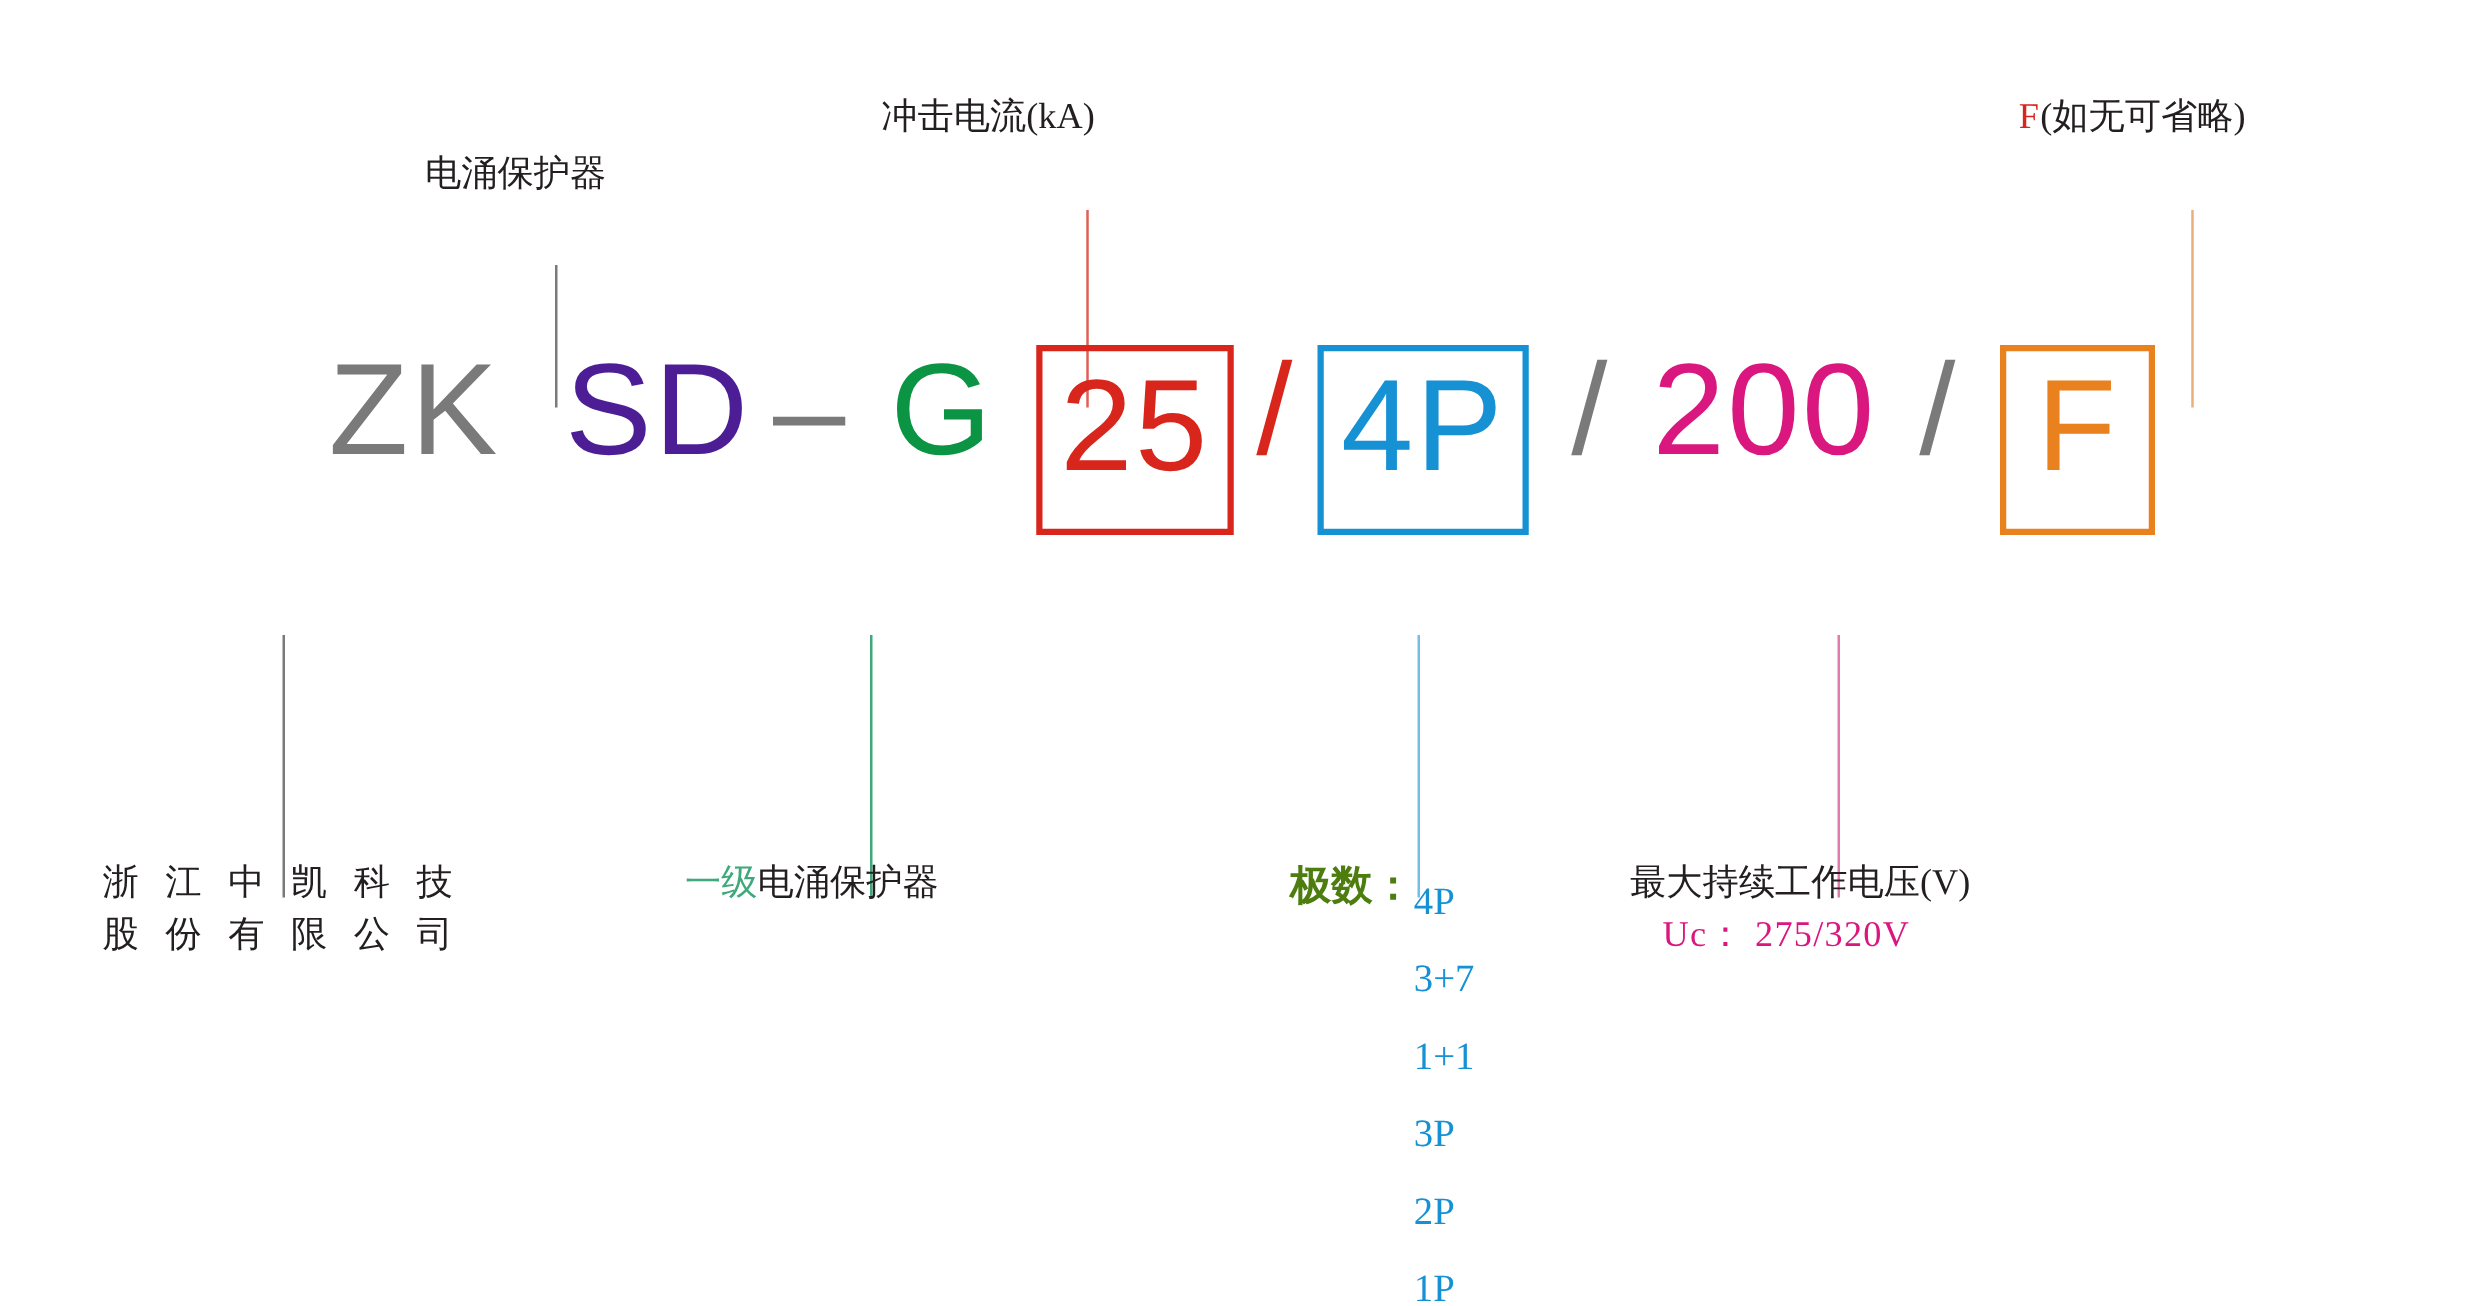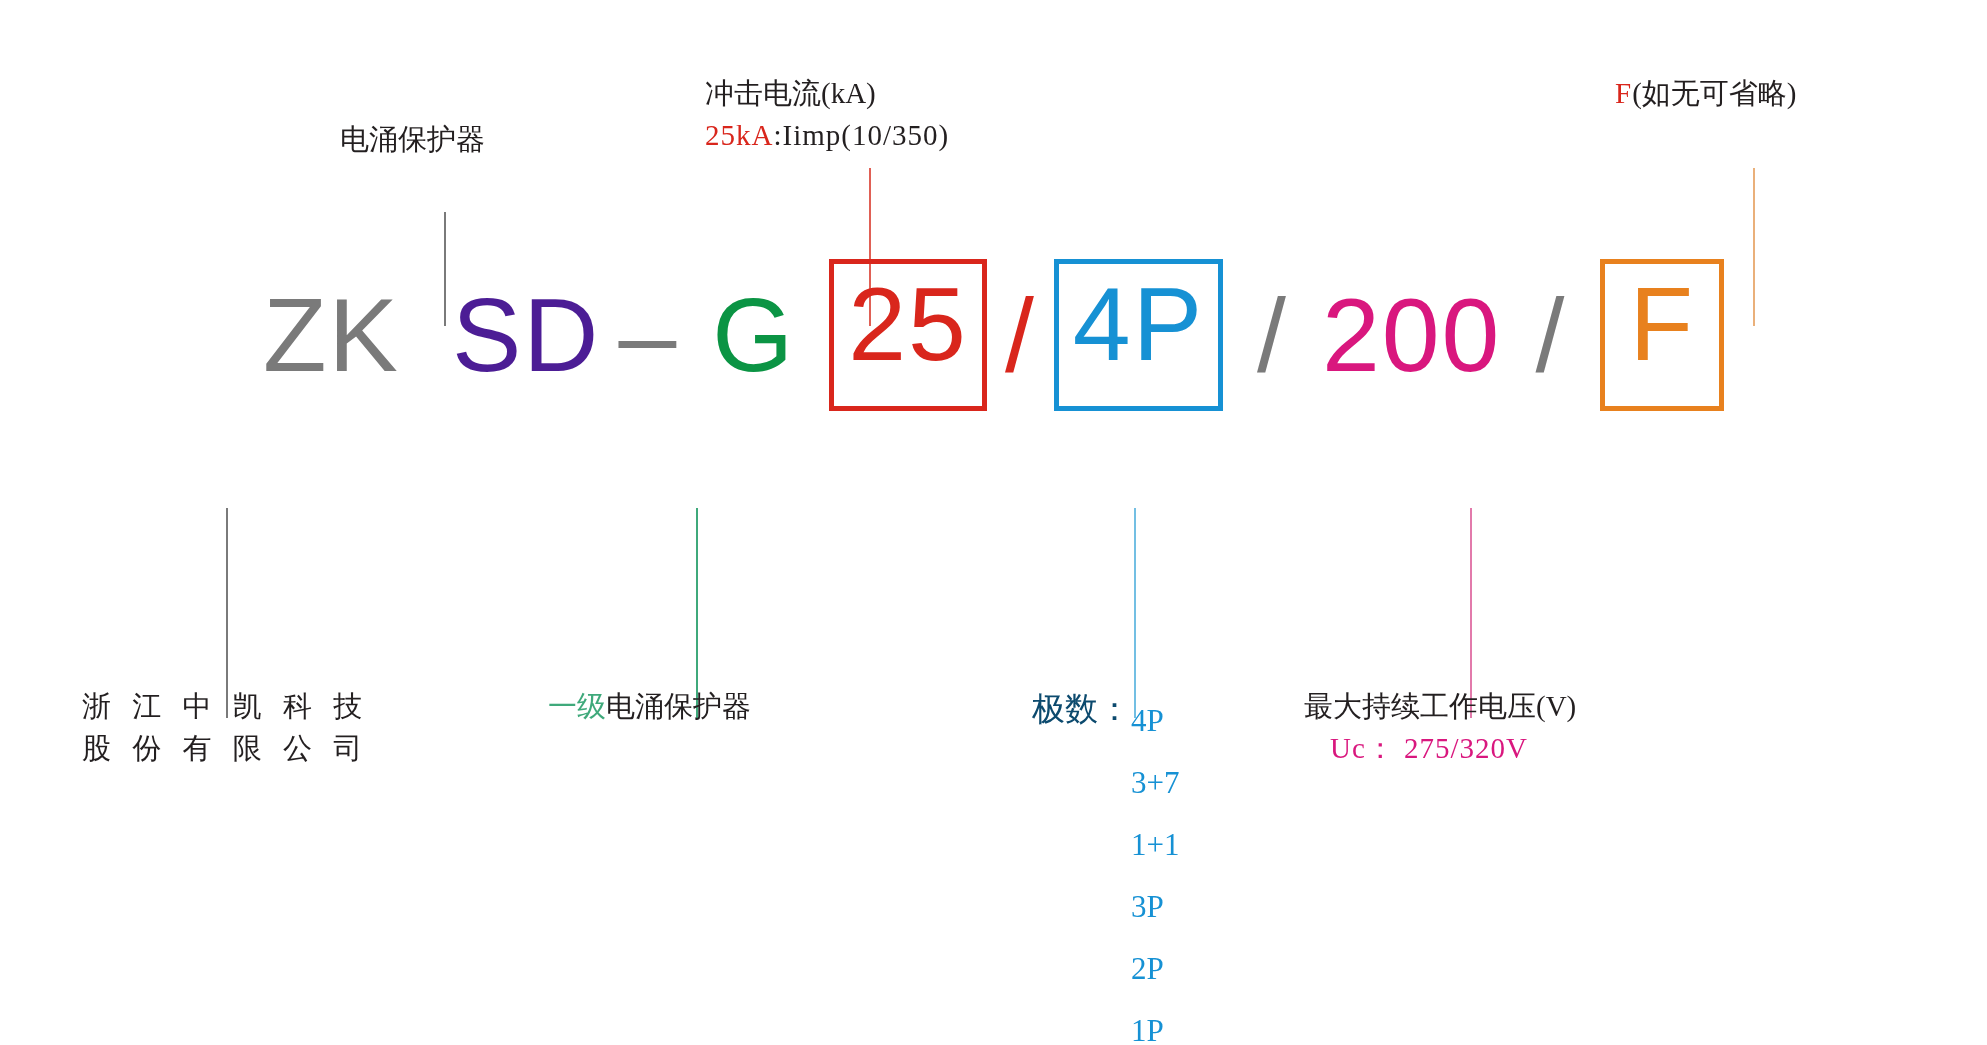"25kA:Iimp(10/350)" span.ln { html: <span> <span>25kA</span><span>:Iimp(10/350)</span> </span> -> none }
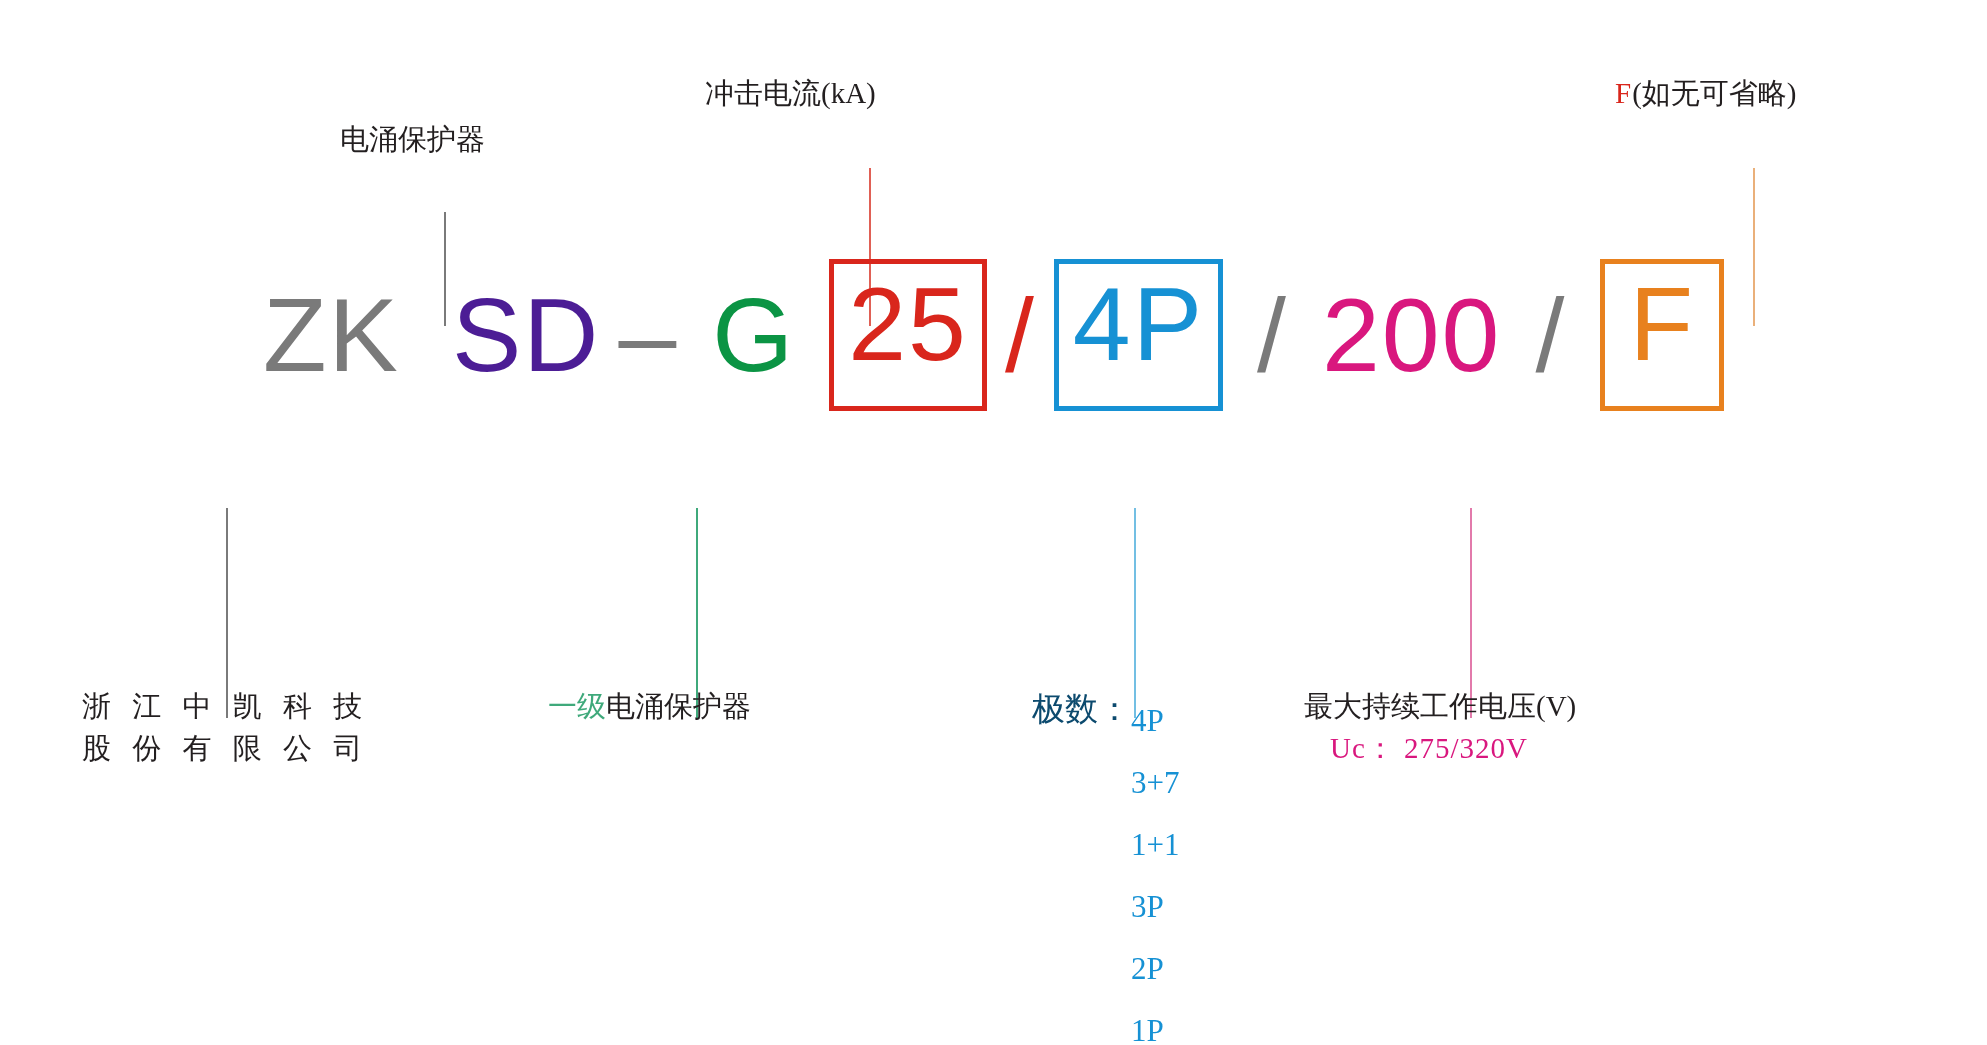"ZK" #code-row { align-items: center -> flex-start; top: 260px -> 276px }
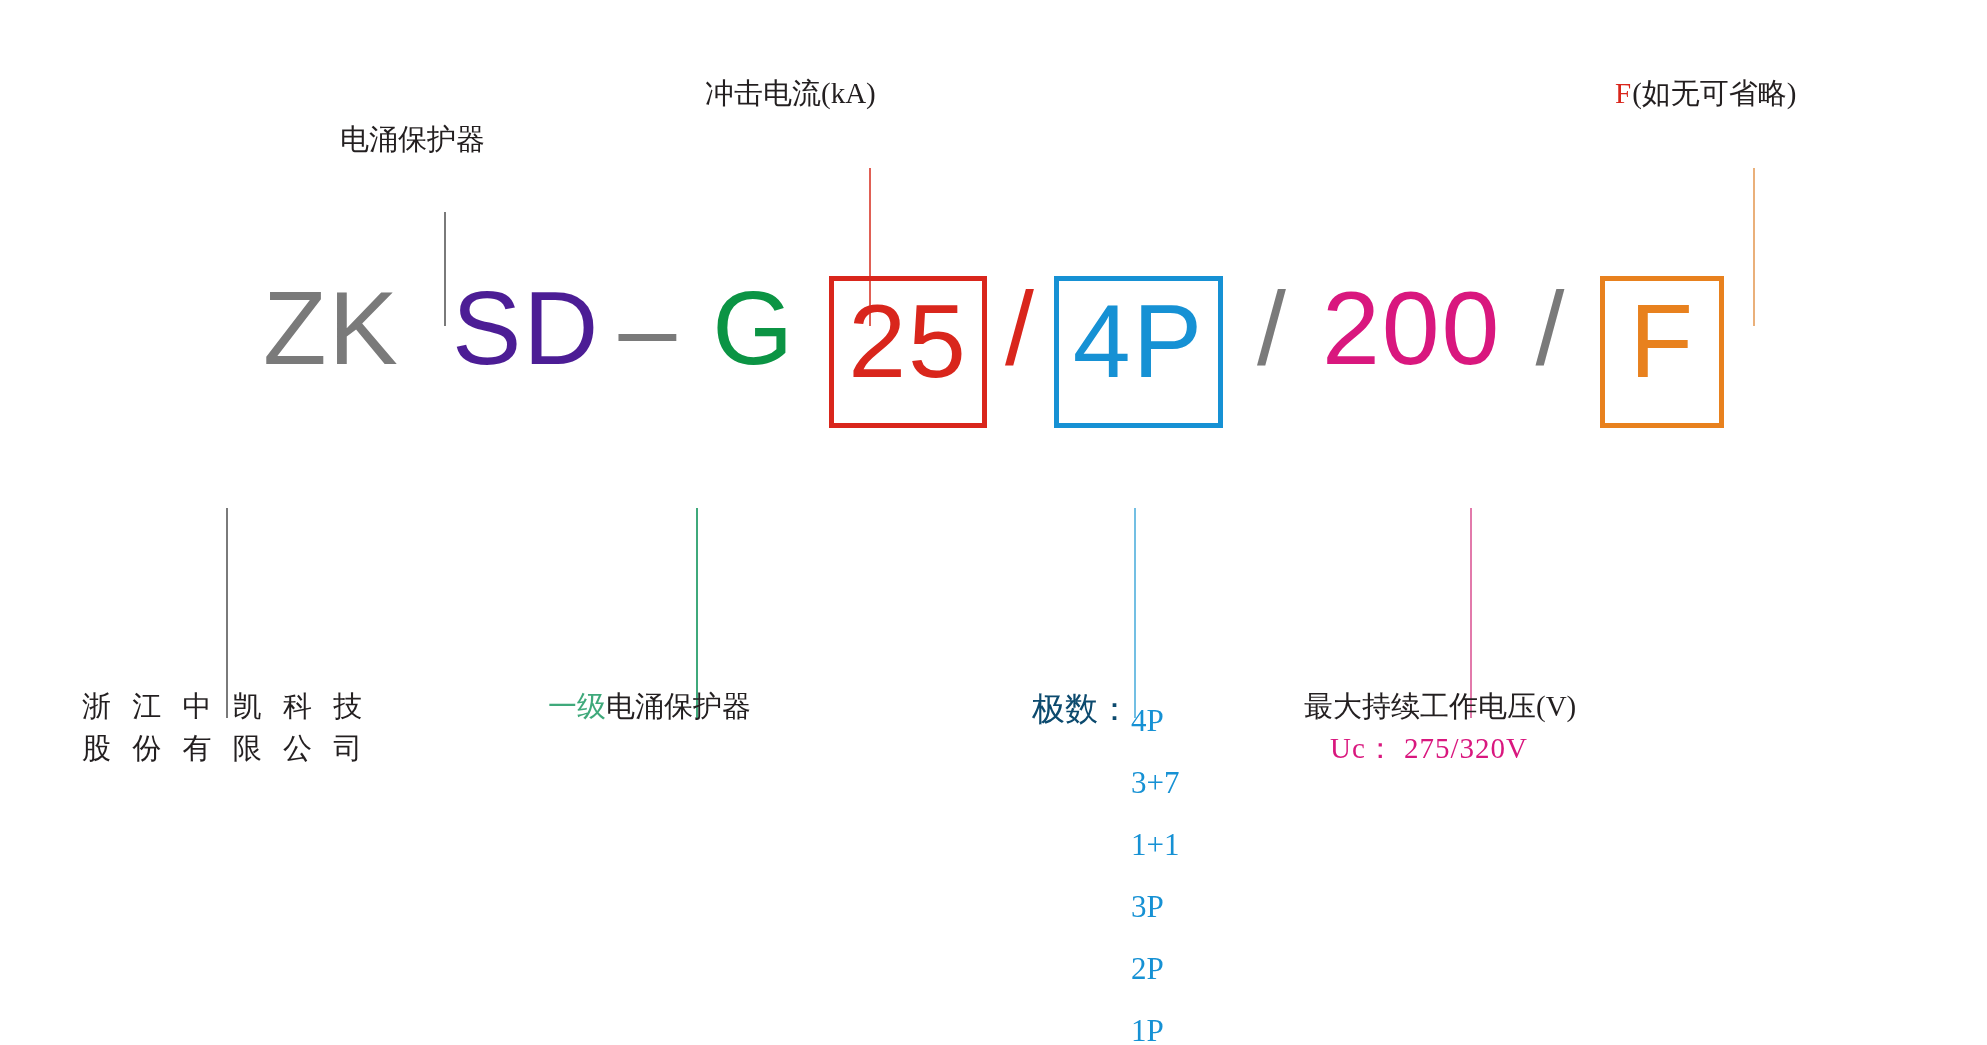"极数：" #pole-block .pole-head { color: #0c4a6e -> #4d7c0f; font-weight: none -> bold }
